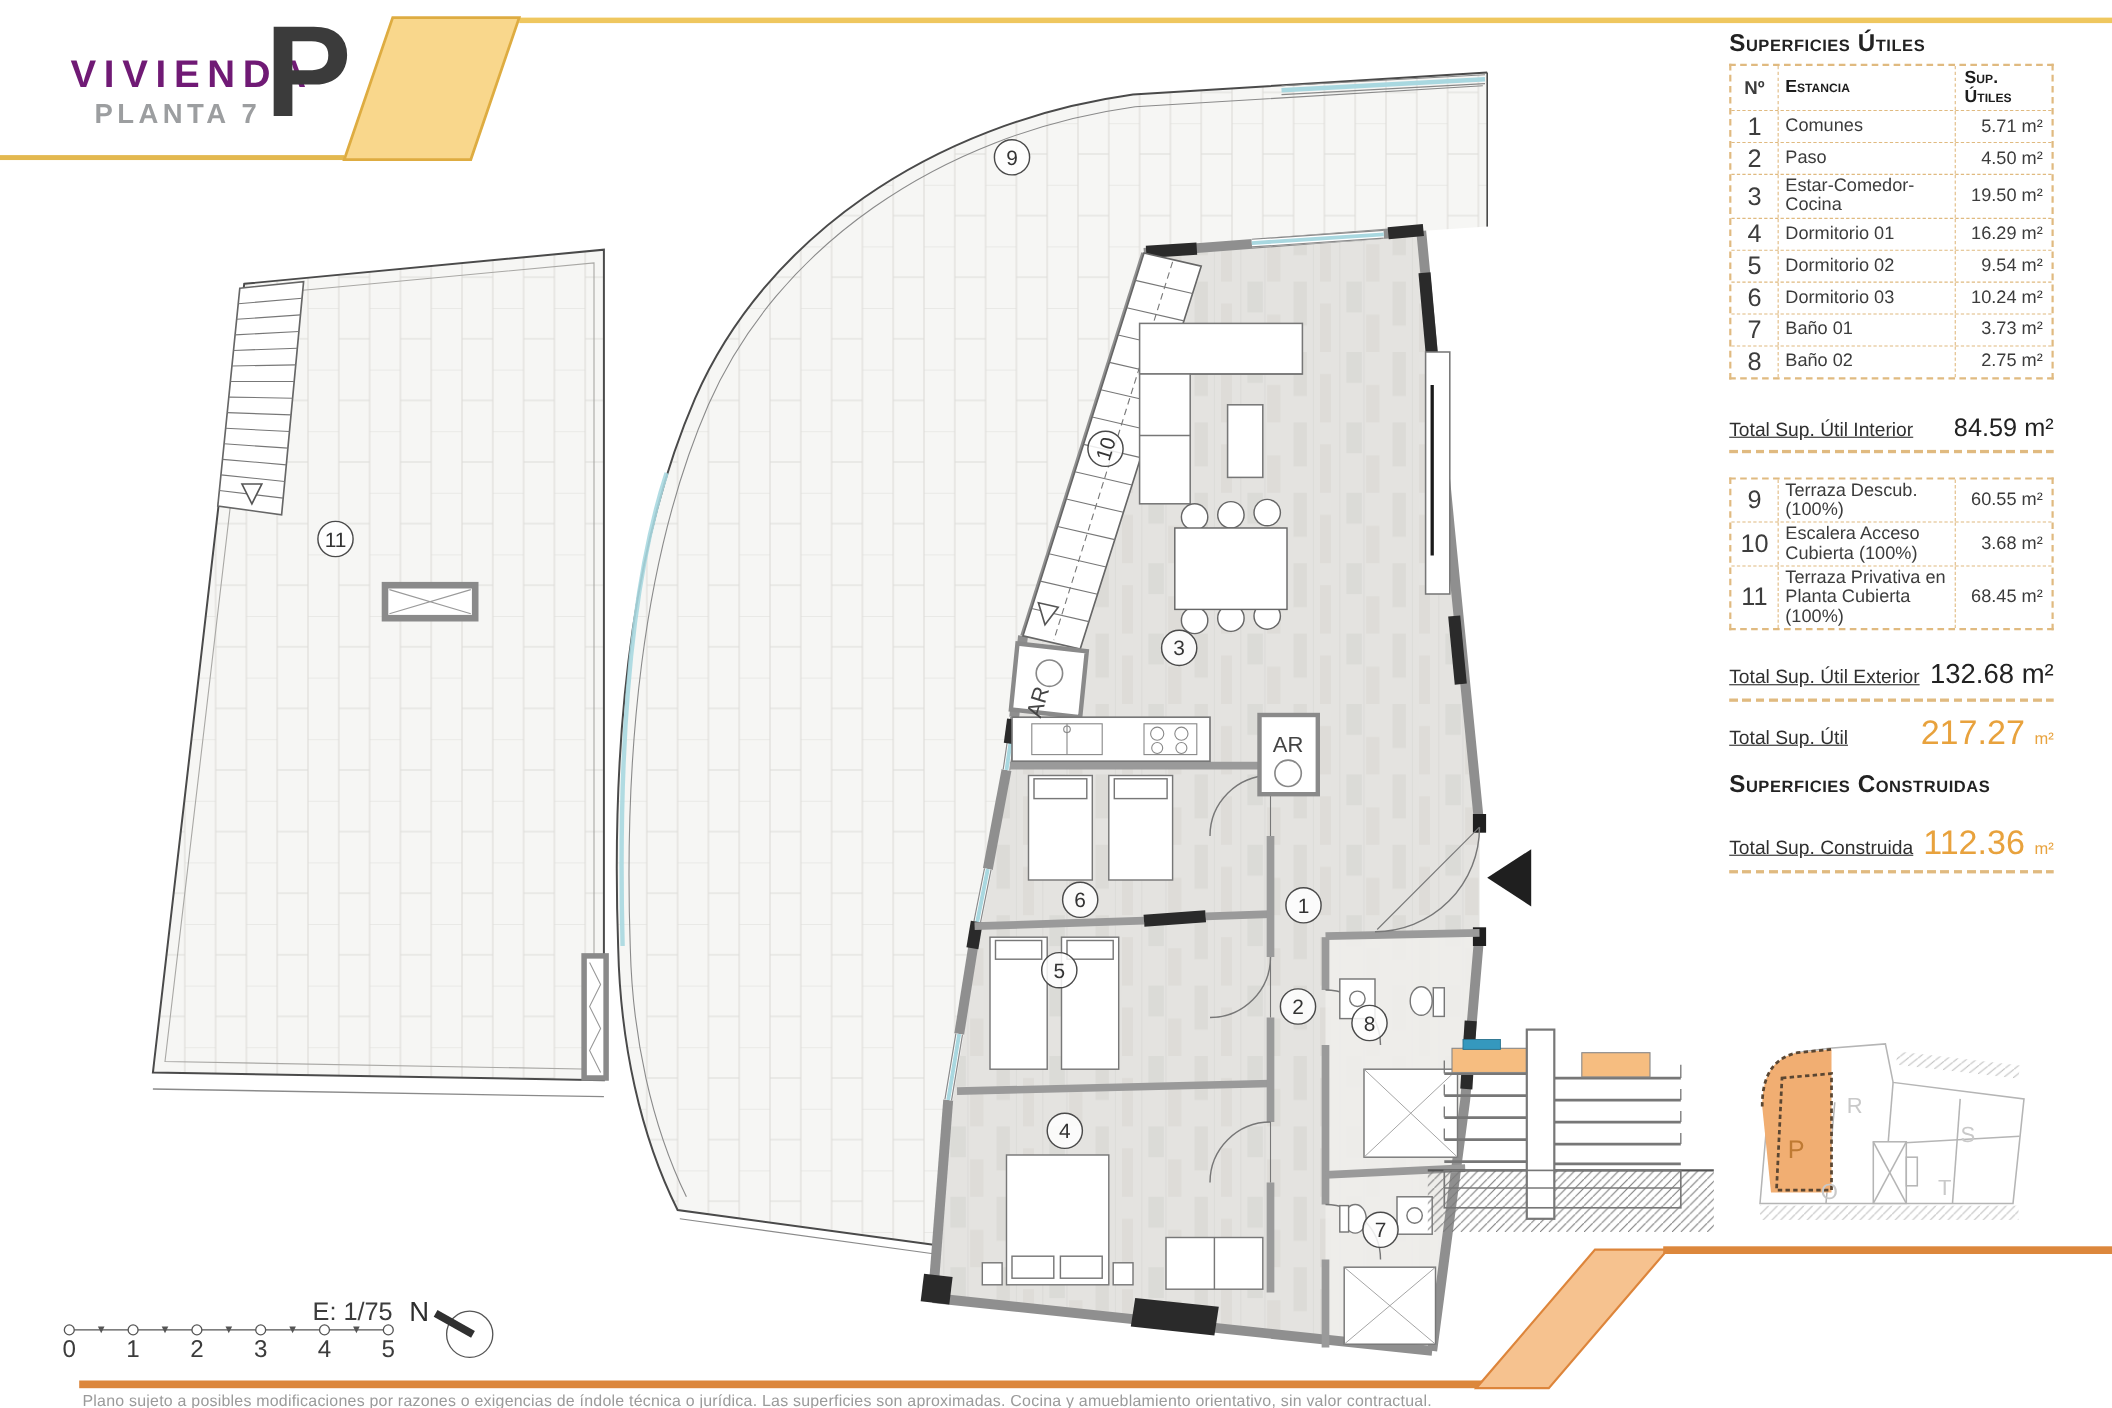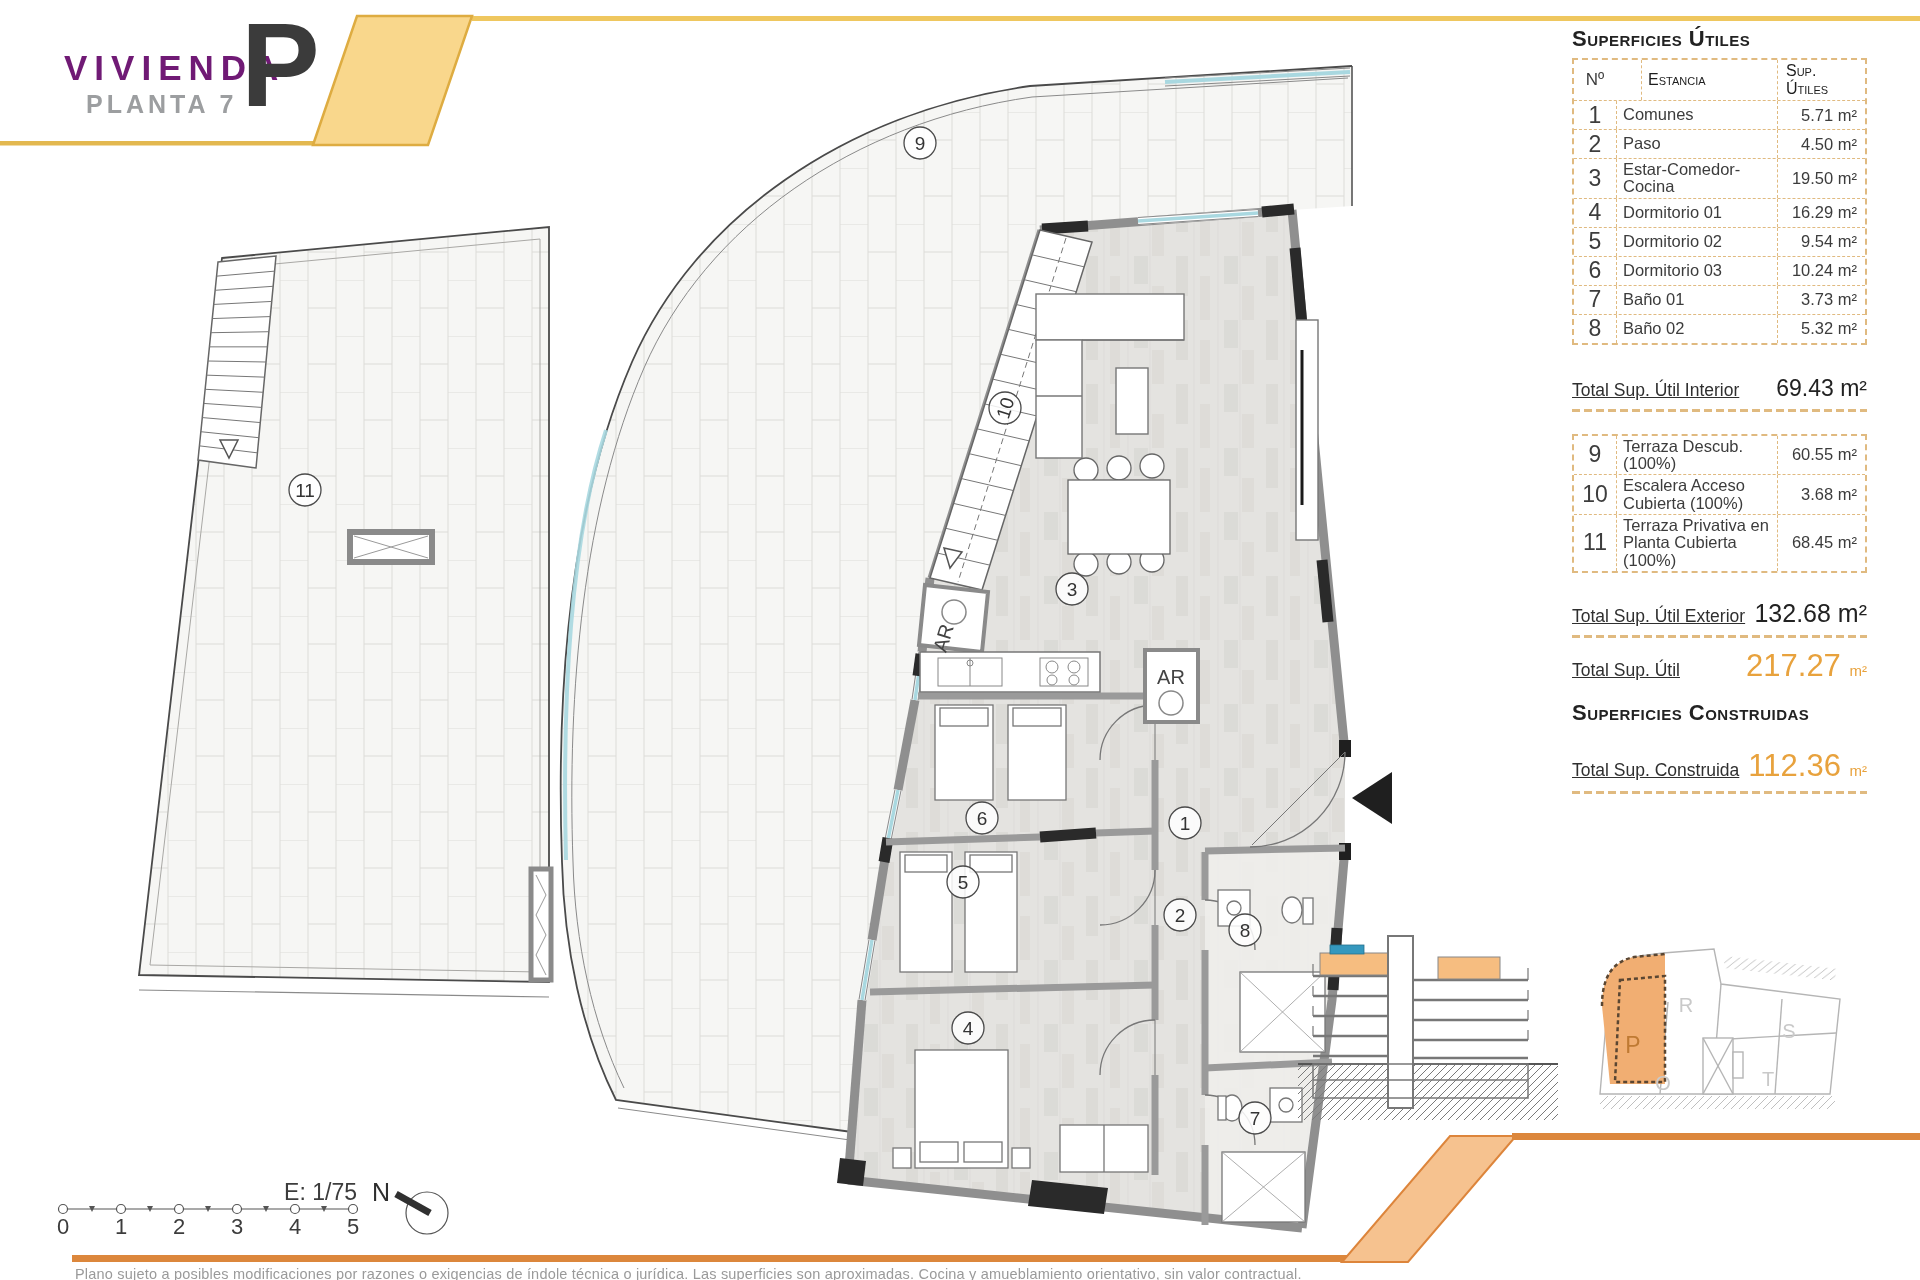"Nº" .tr.hdr { font-weight: normal -> bold; gap: 25px -> none }
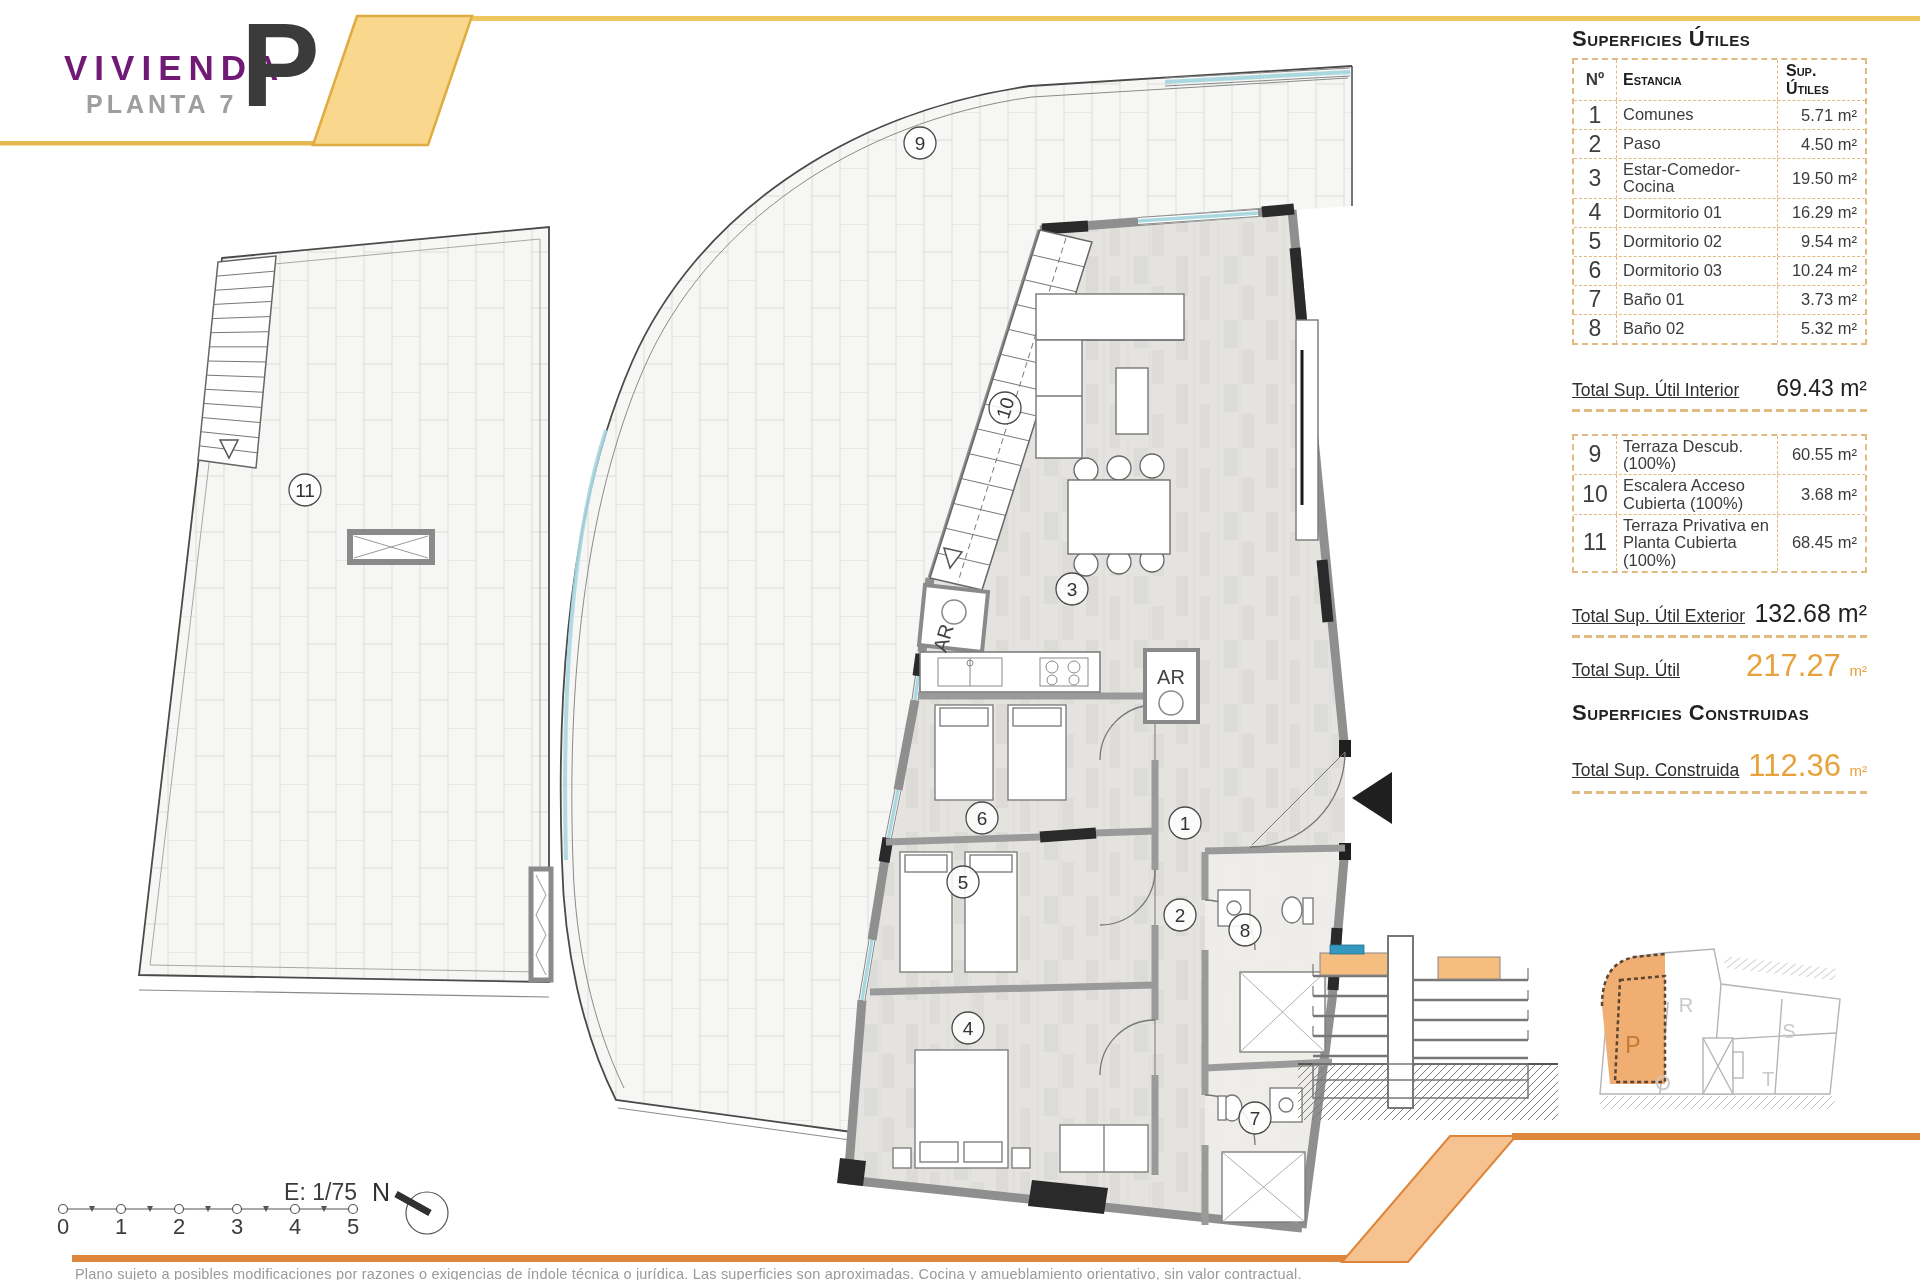"5.32 m²" div.td { text: 5.32 -> 2.75 }
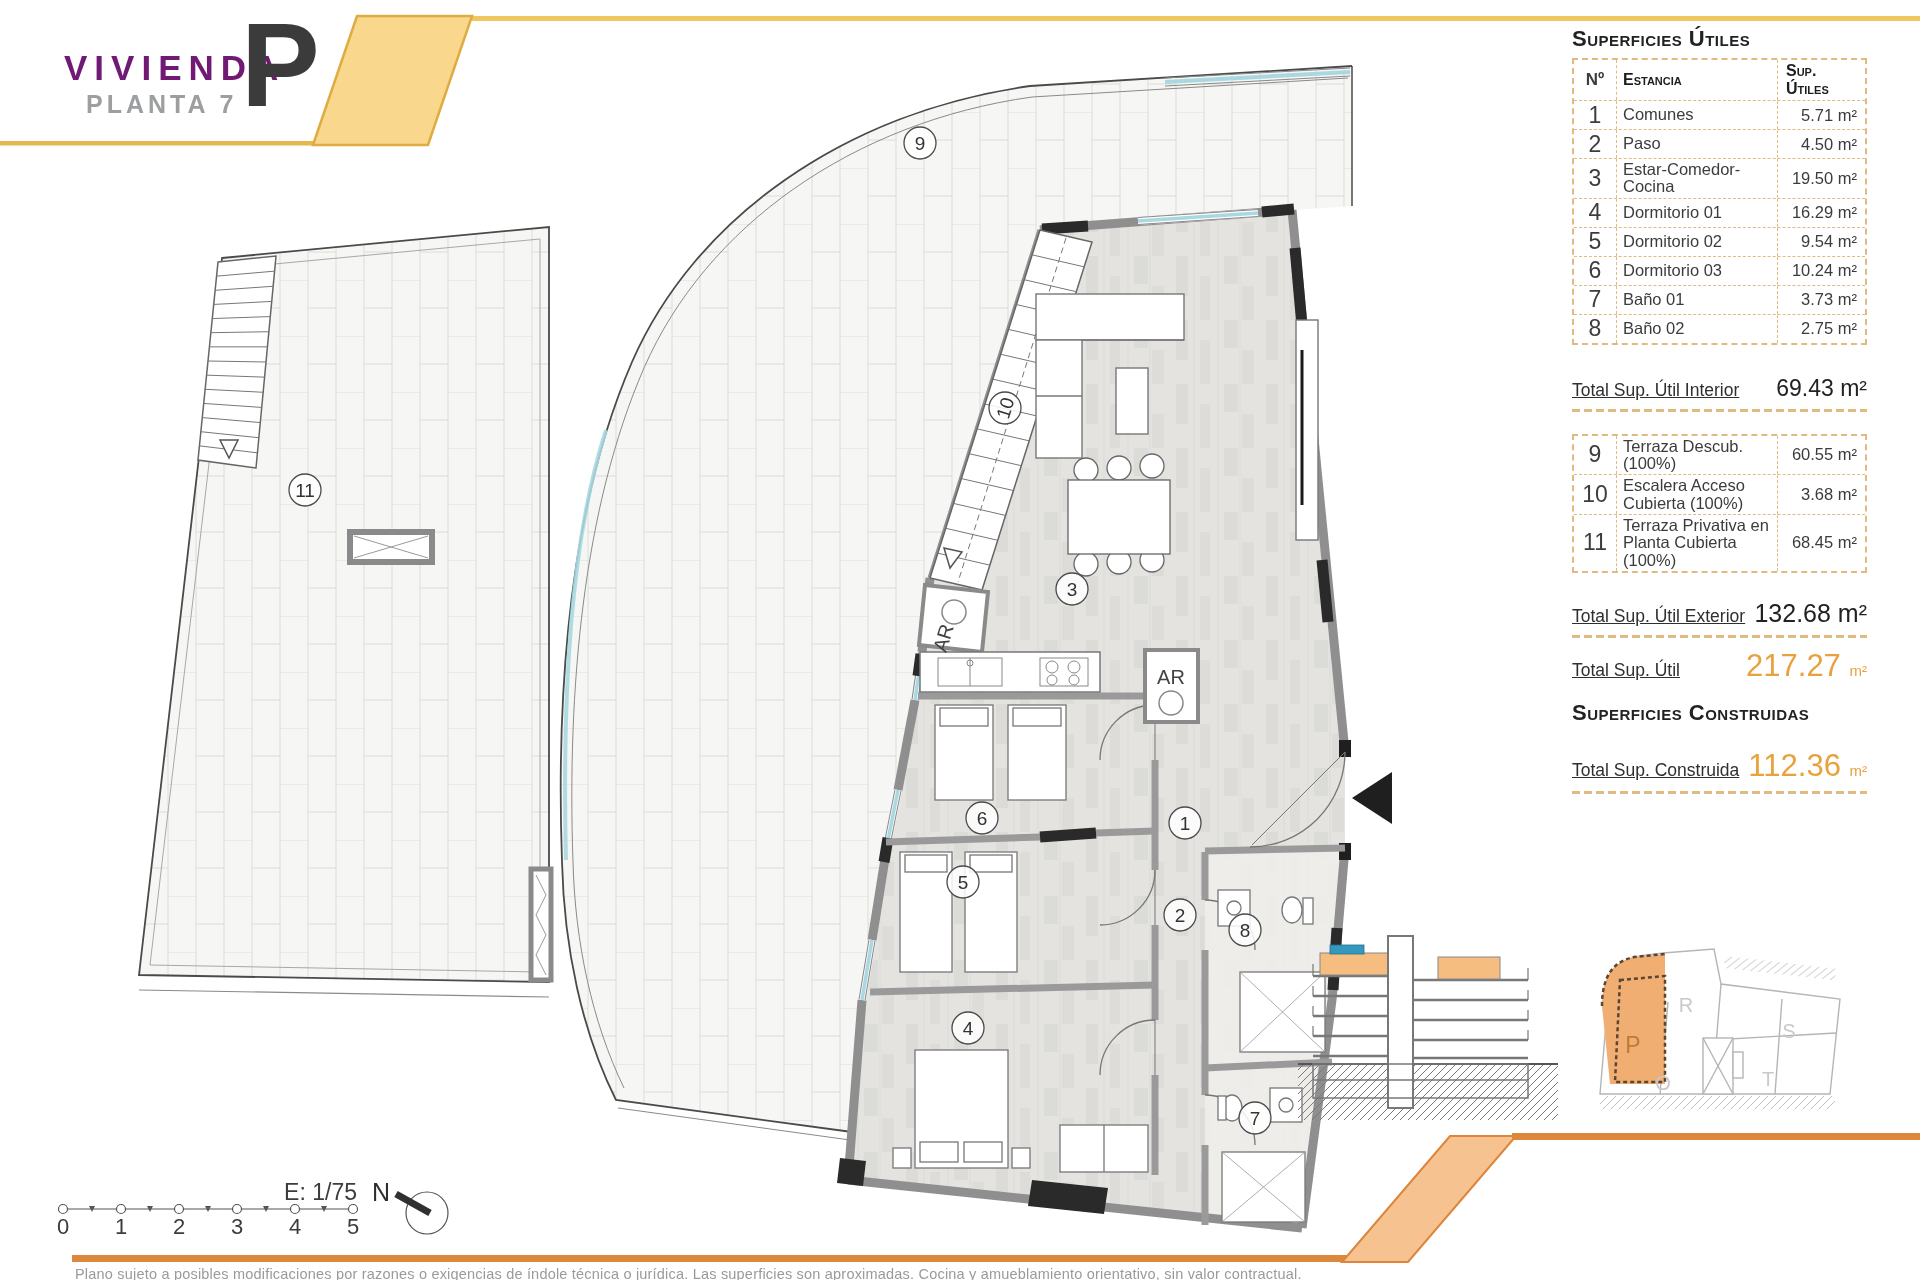"69.43 m²" span.val { text: 69.43 -> 84.59 }
